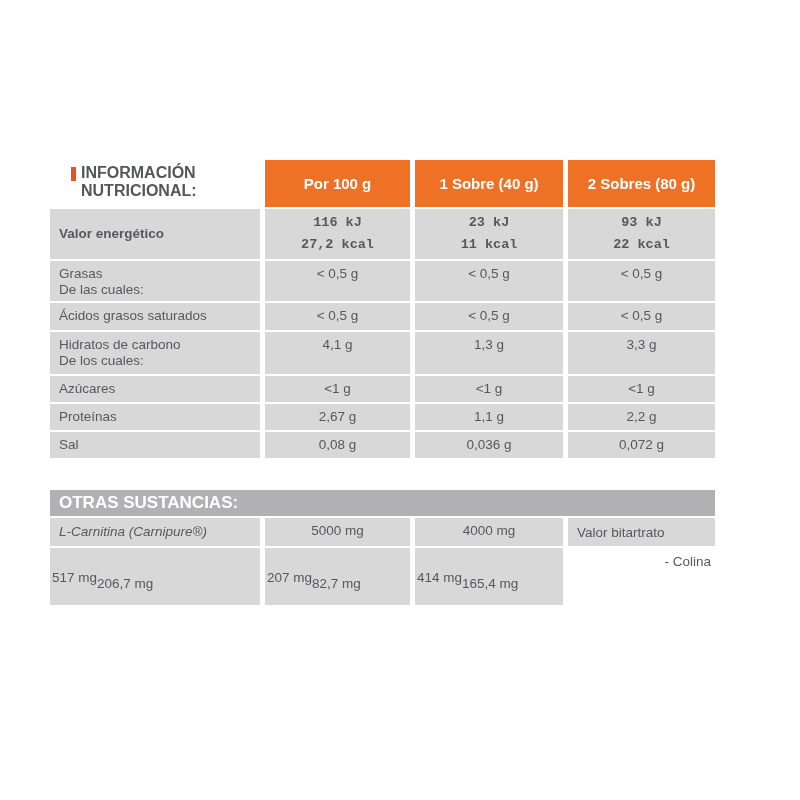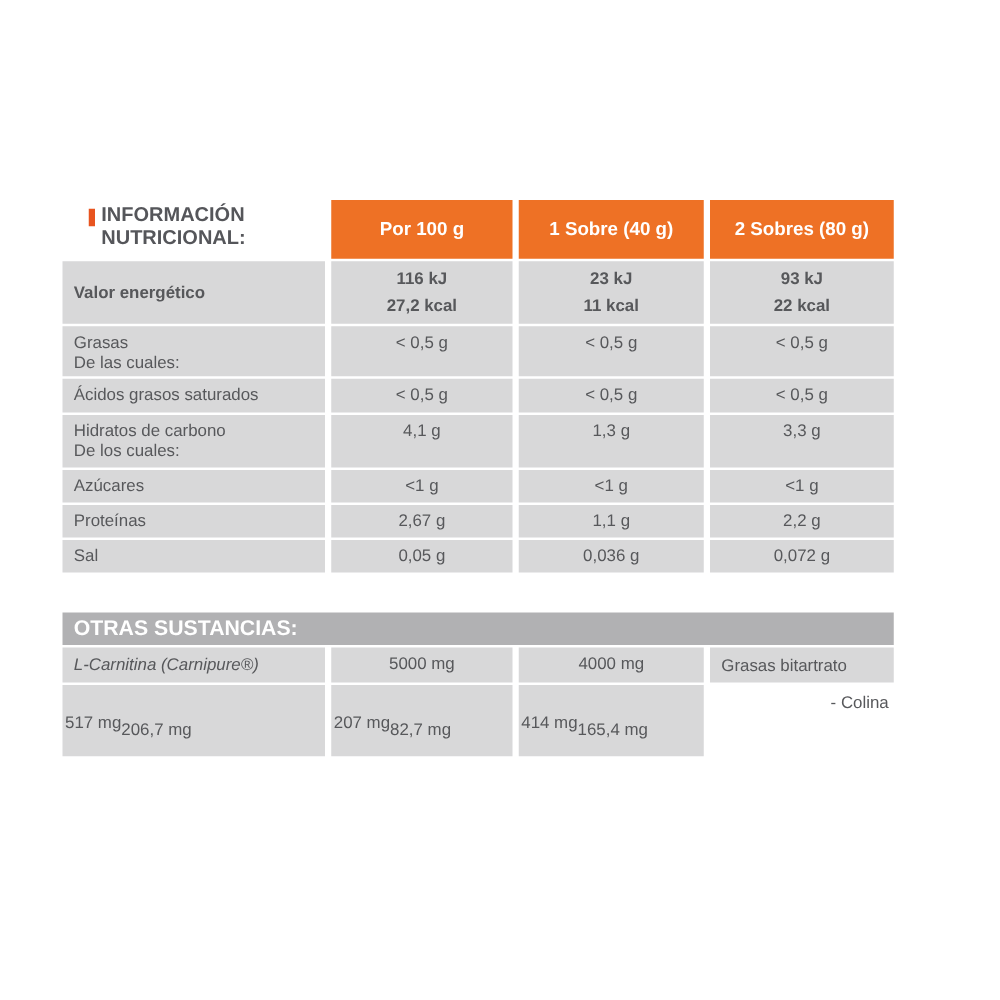"116 kJ" .val.mid { font-family: none -> Liberation Mono, monospace }
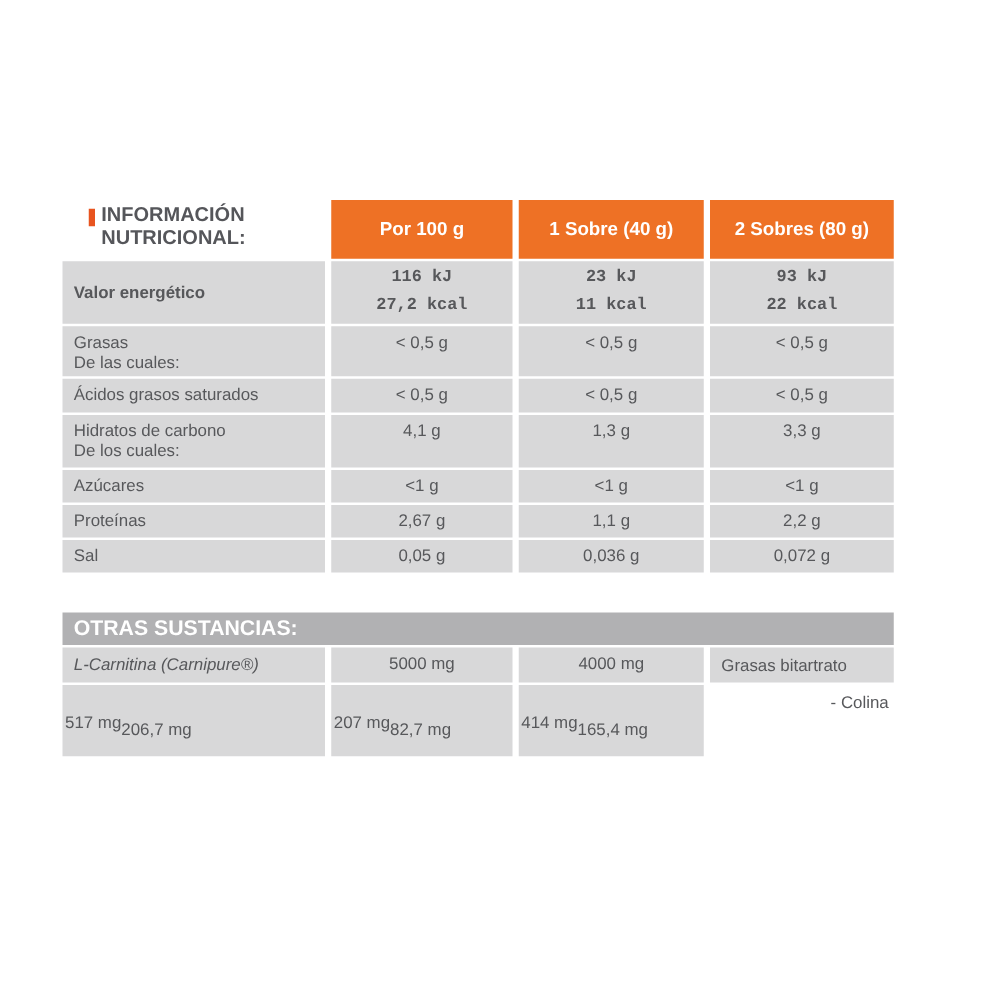"0,05 g" div.cell { text: 0,05 -> 0,08 }
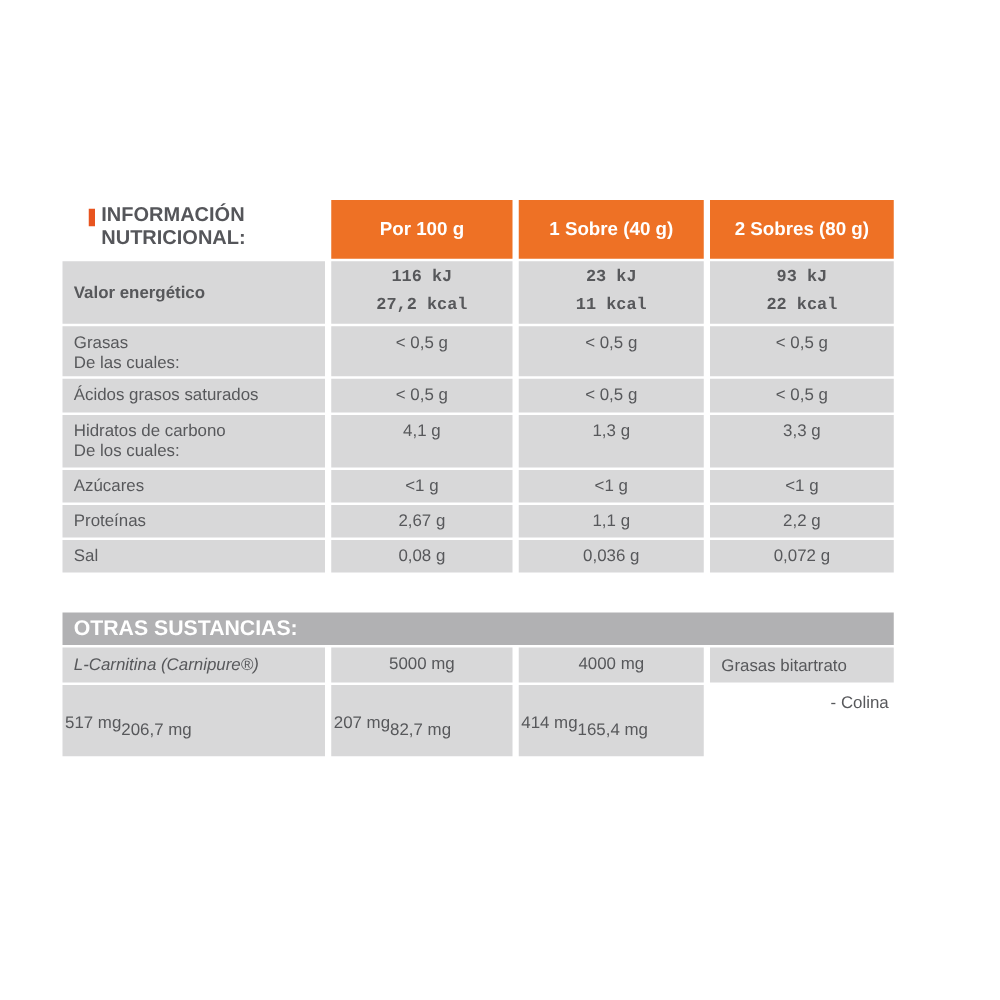"Grasas bitartrato" span { text: Grasas -> Valor }
